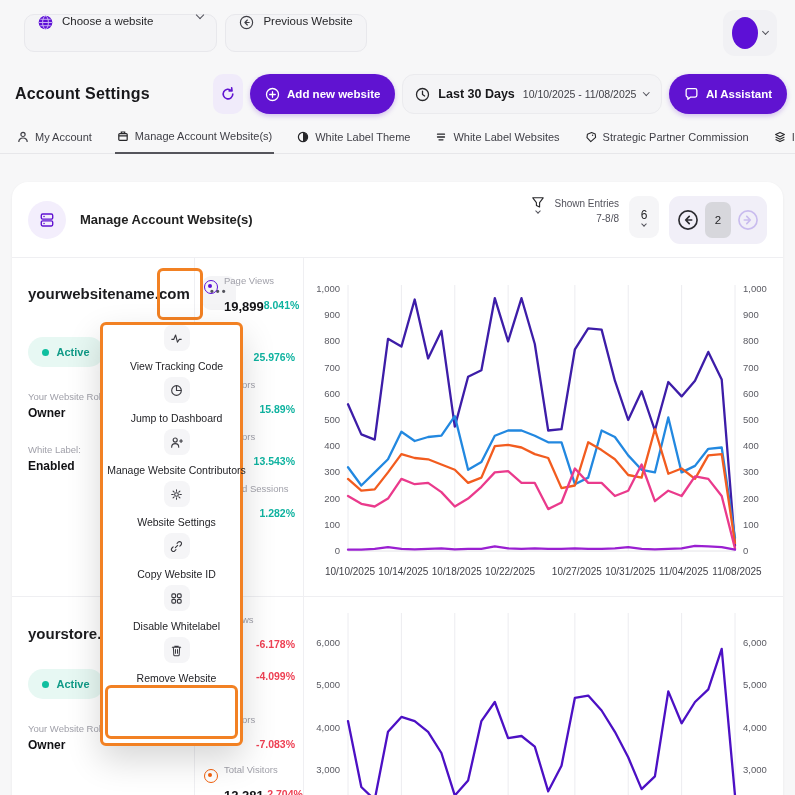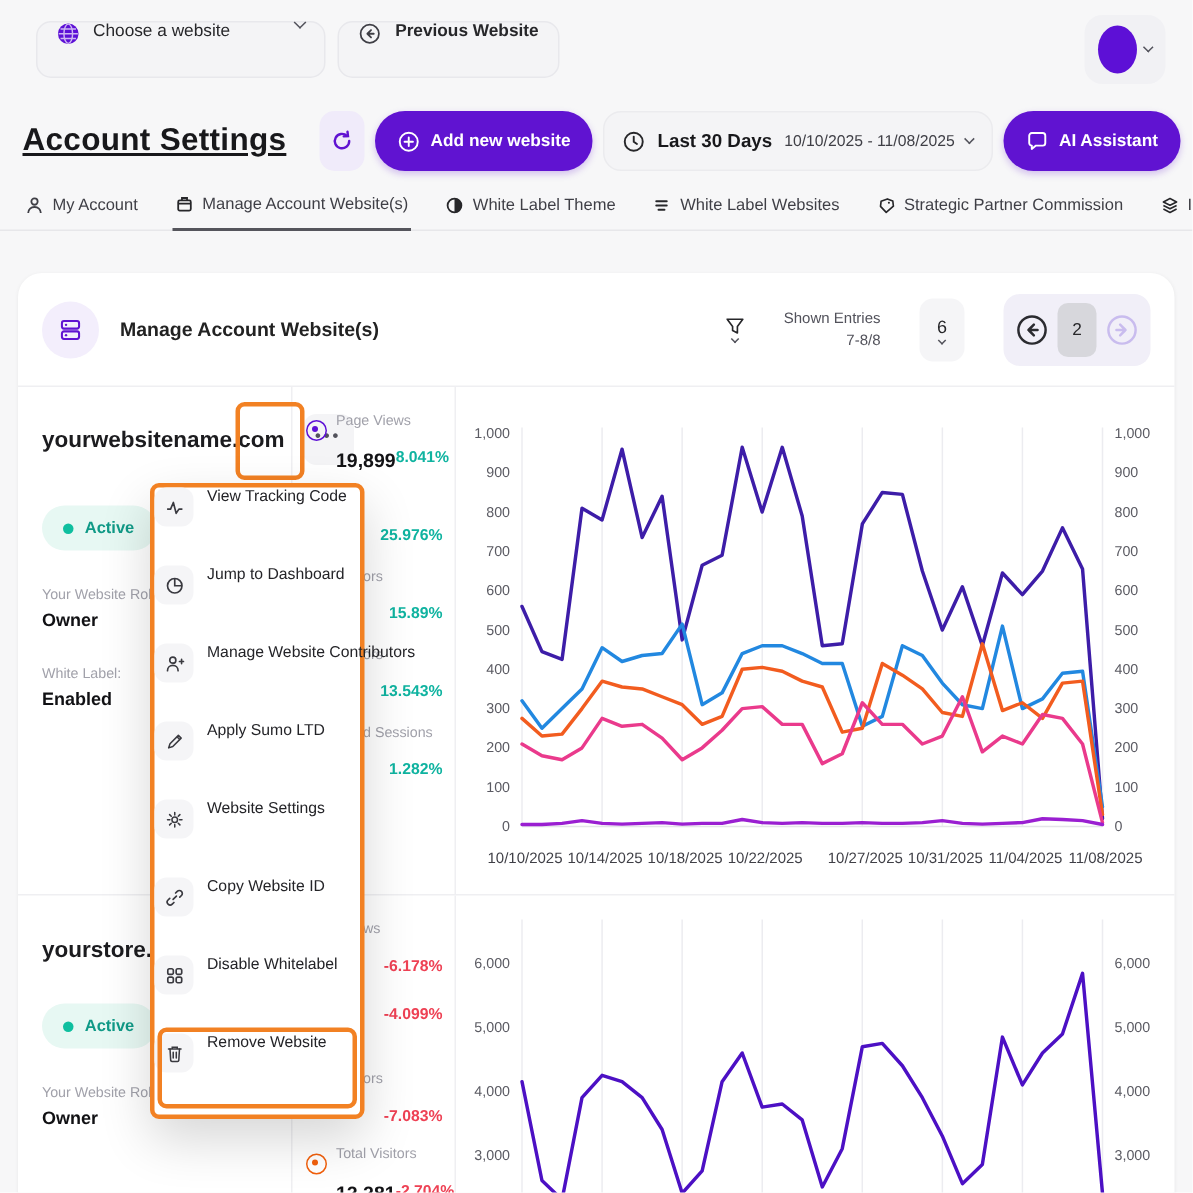"Previous Website" .tb-btn + .tb-btn { font-weight: bold -> none }
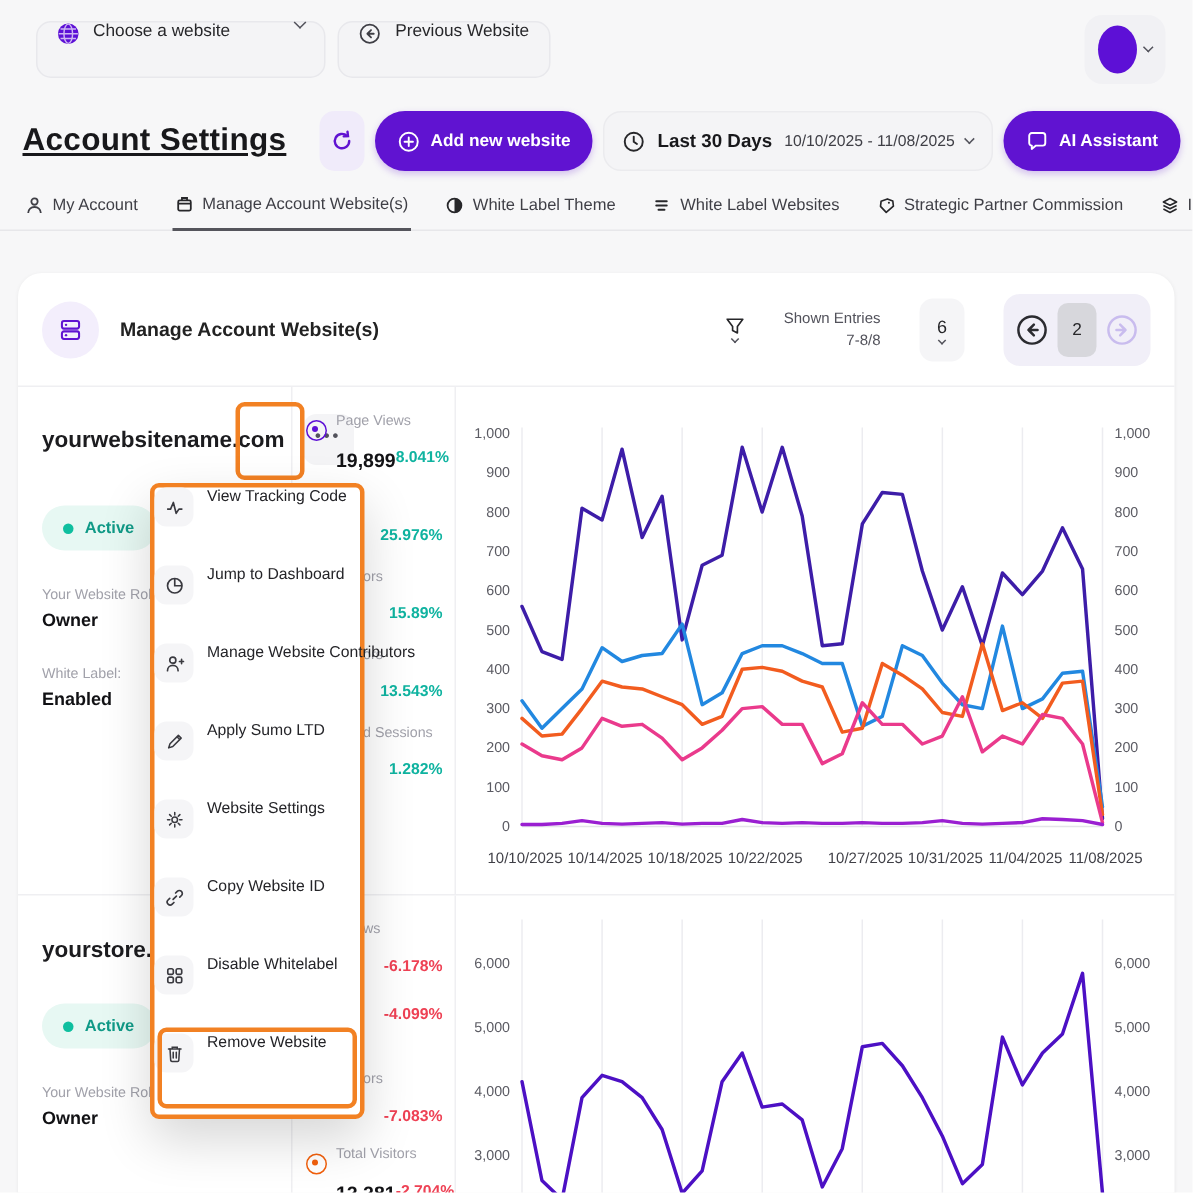"Account Settings" .page-title { font-size: 21px -> 16px; text-decoration: underline -> none }
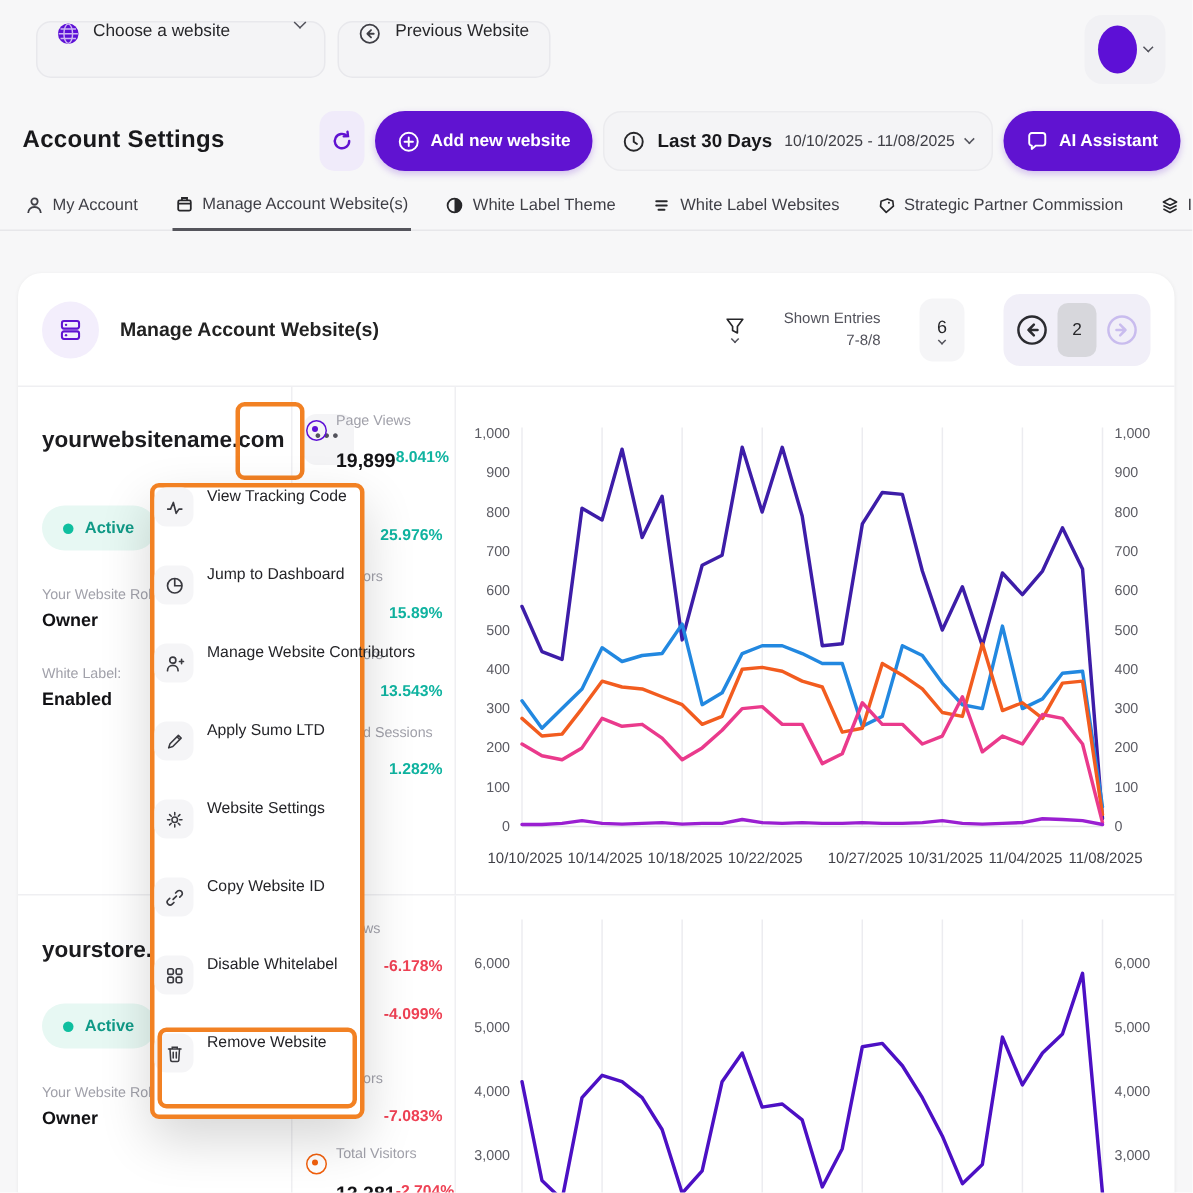"Shown Entries" .head-right { align-items: center -> flex-start; gap: 26px -> 10px }
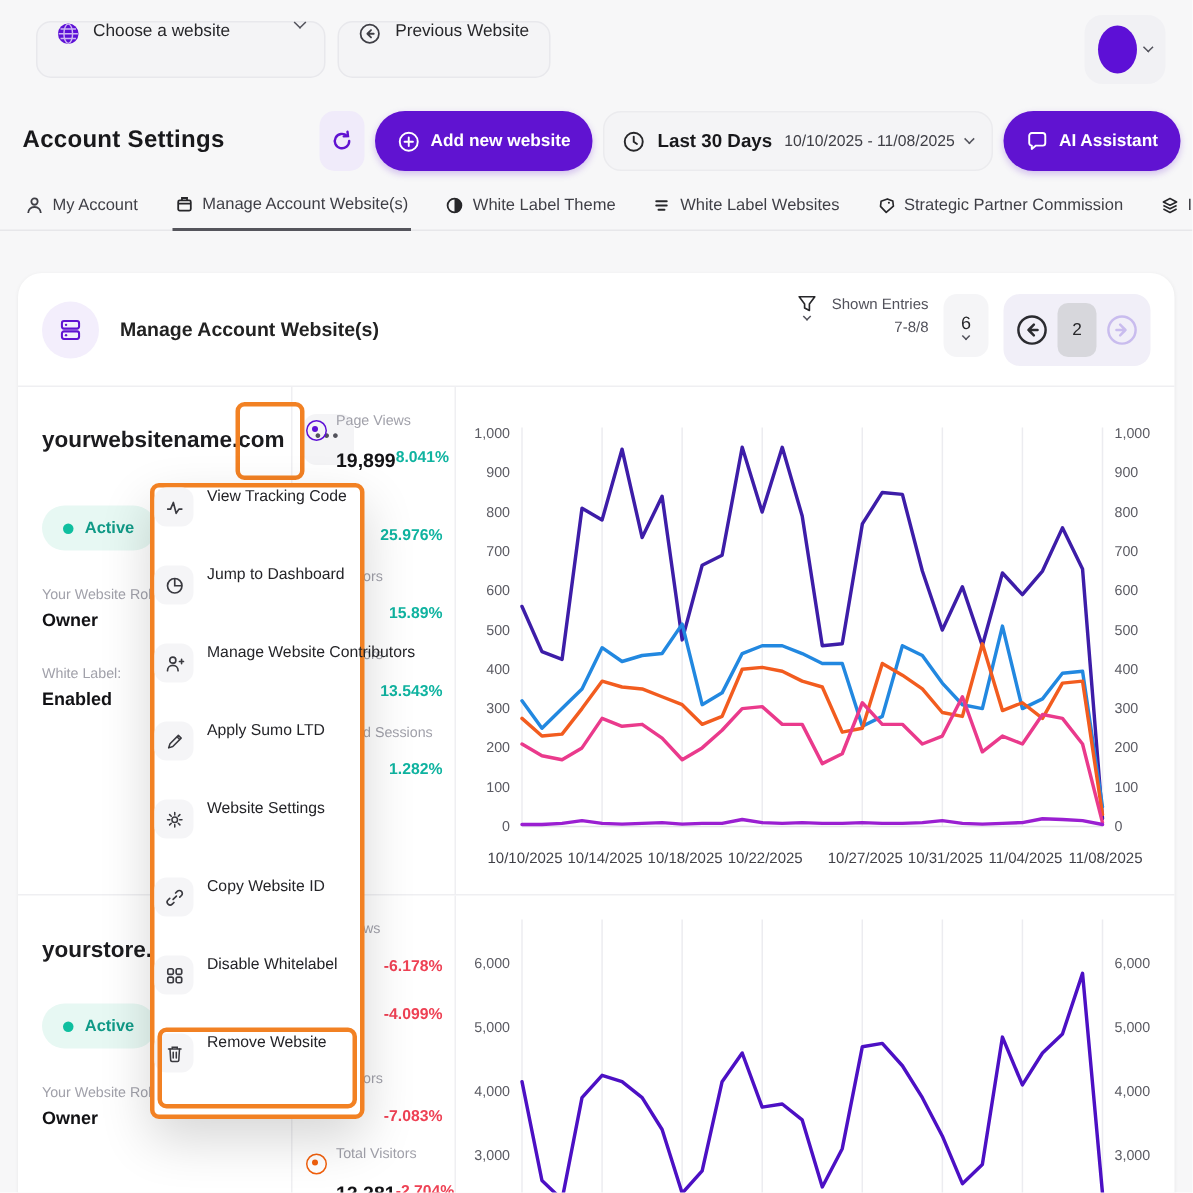"View Tracking Code" .mi { align-items: none -> center; flex-direction: none -> column; padding-left: none -> 10px }
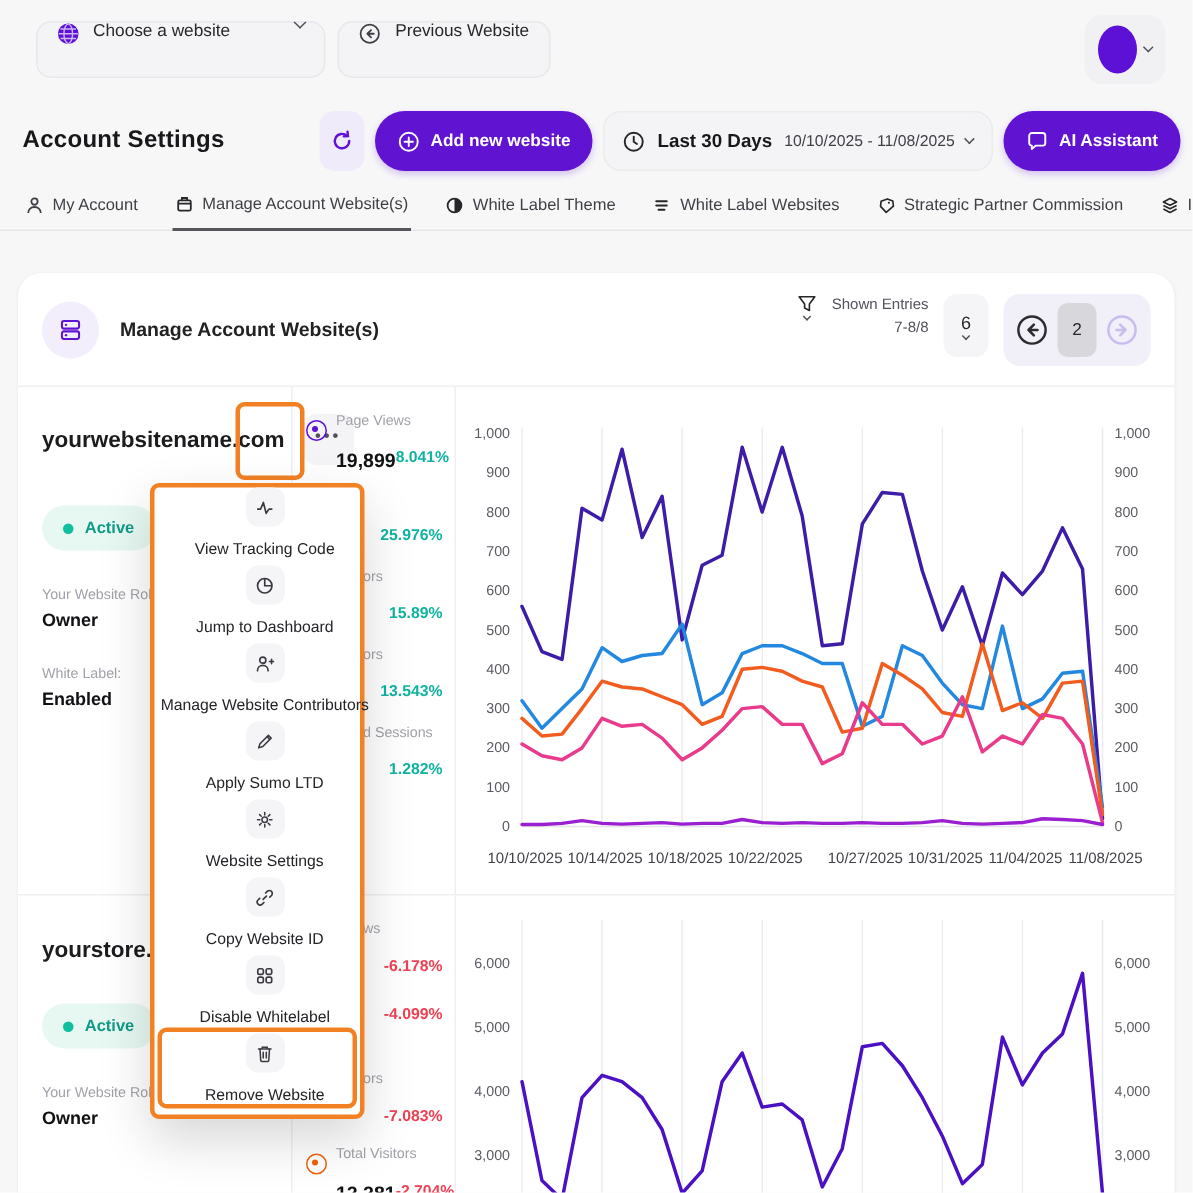"Apply Sumo LTD" div.mi { html: <div> <span> <svg> <path></path> <path></path> </svg> </span> <span>Apply Sumo LTD</span> </div> -> none }
